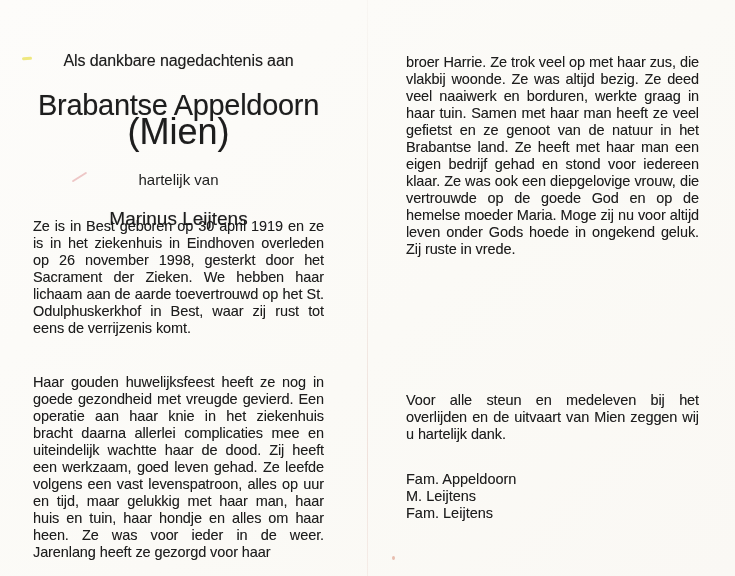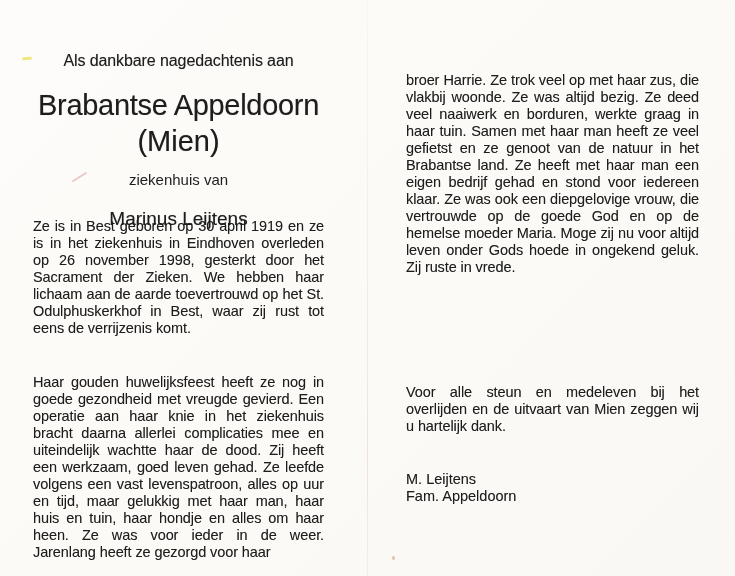"broer Harrie. Ze trok veel" .para-r { top: 72px -> 54px }
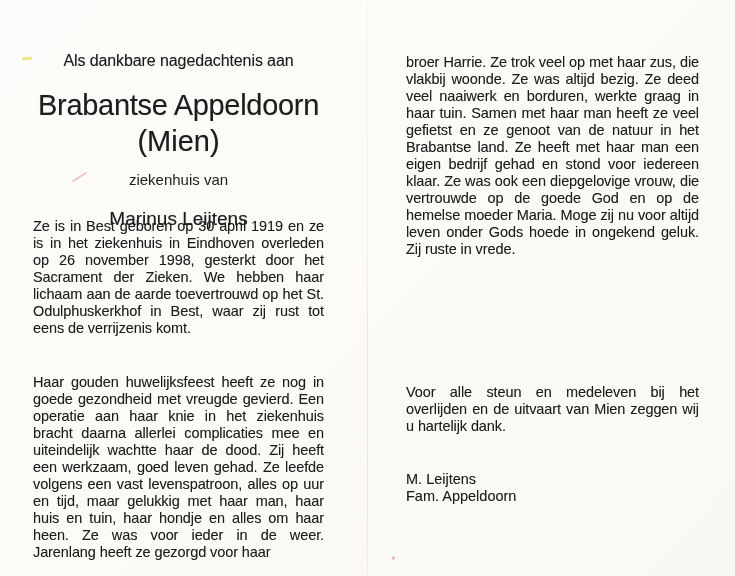"(Mien)" .deceased-nickname { font-size: 29px -> 36px; top: 123px -> 114px }
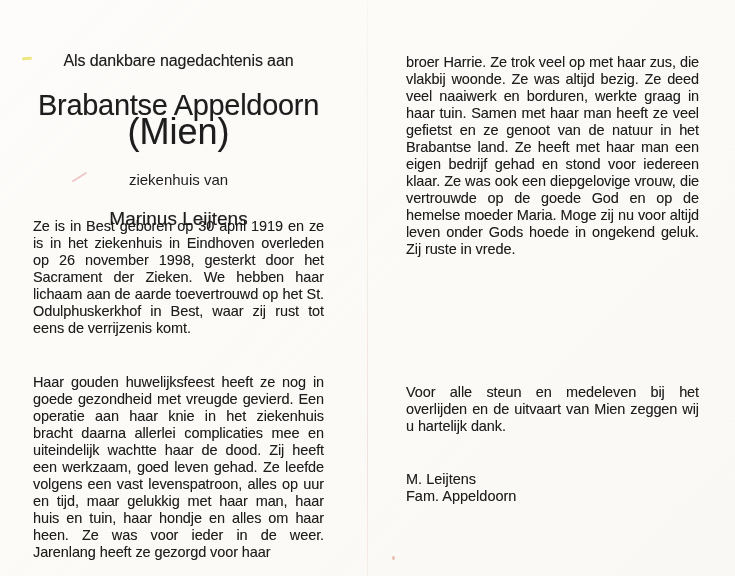"ziekenhuis van" div.abs { text: ziekenhuis -> hartelijk }
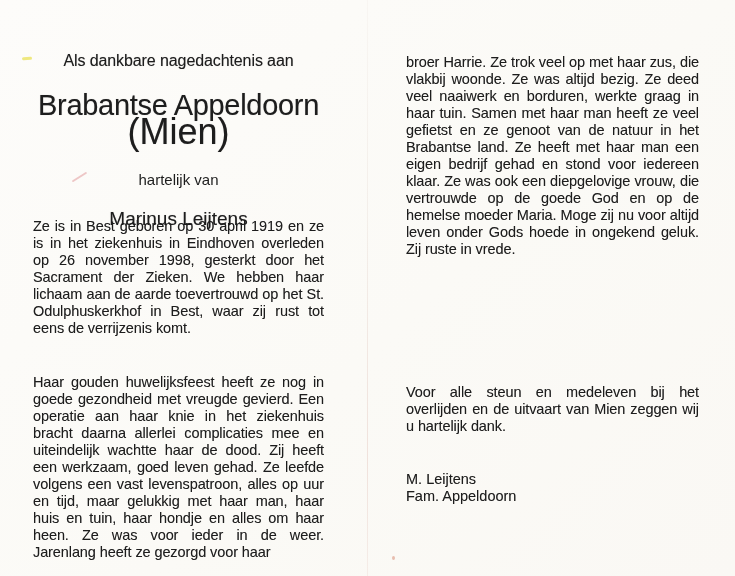"Voor alle steun en medeleven" .acknowledgement { top: 384px -> 392px }
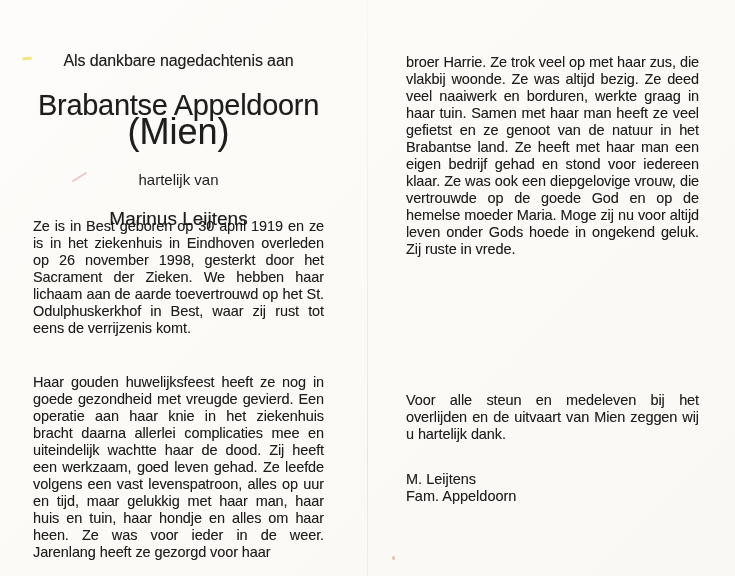"M. Leijtens" div { order: before "Fam. Appeldoorn" -> after "Fam. Appeldoorn" }
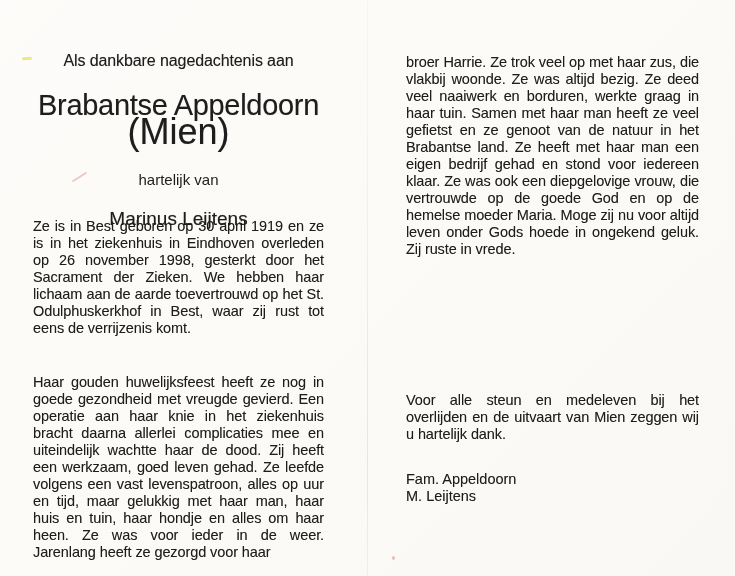"Fam. Leijtens" div { html: none -> <div>Fam. Leijtens</div> }
